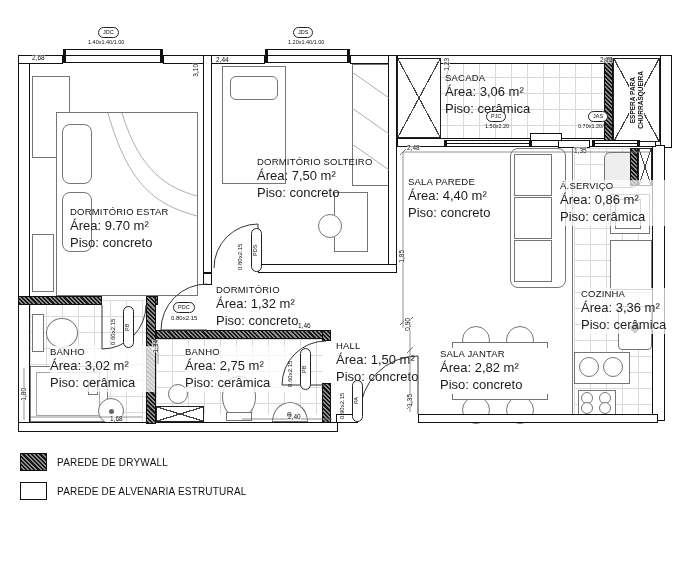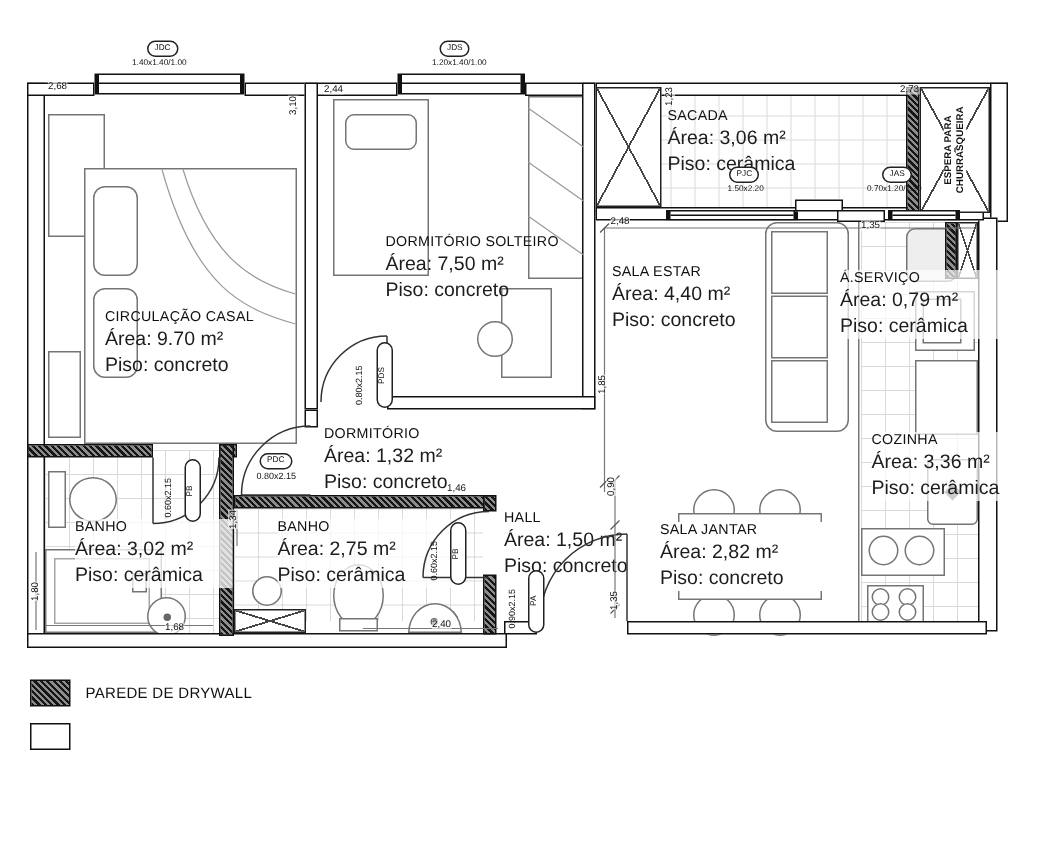"SALA ESTAR" span.rname { text: ESTAR -> PAREDE }
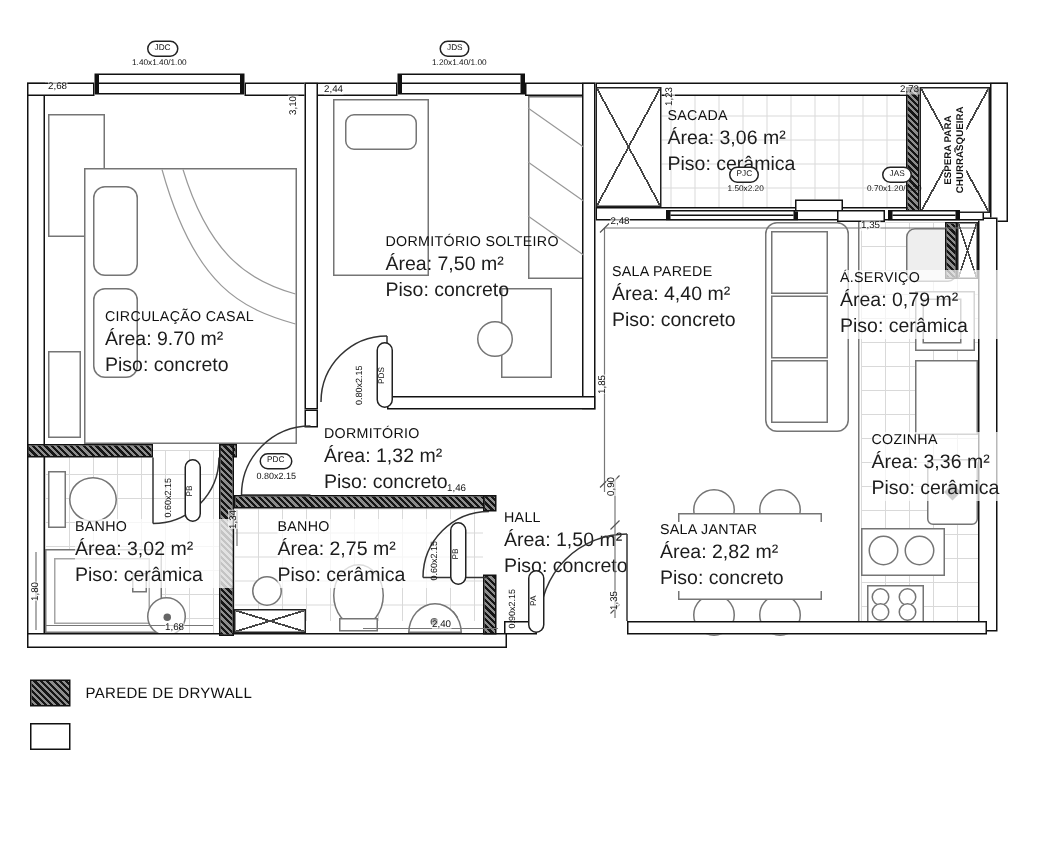"Área: 0,79 m²" span.rsub { text: 0,79 -> 0,86 }
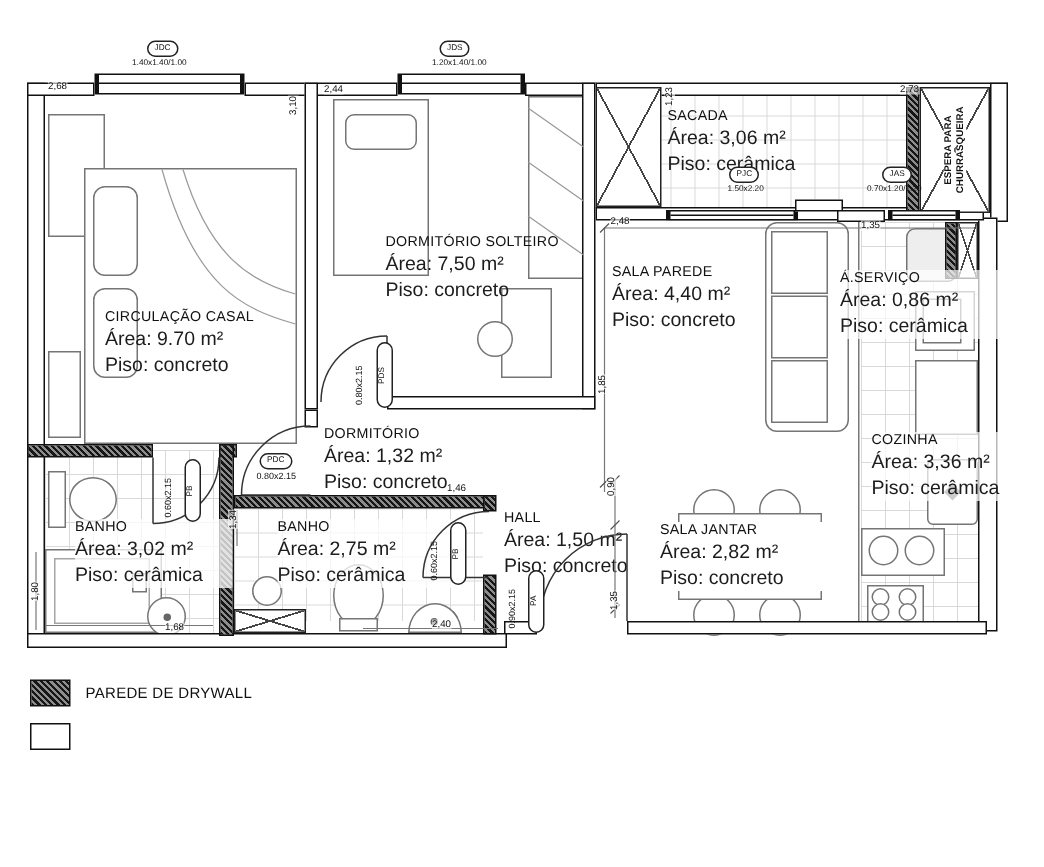"CIRCULAÇÃO CASAL" span.rname { text: CIRCULAÇÃO CASAL -> DORMITÓRIO ESTAR }
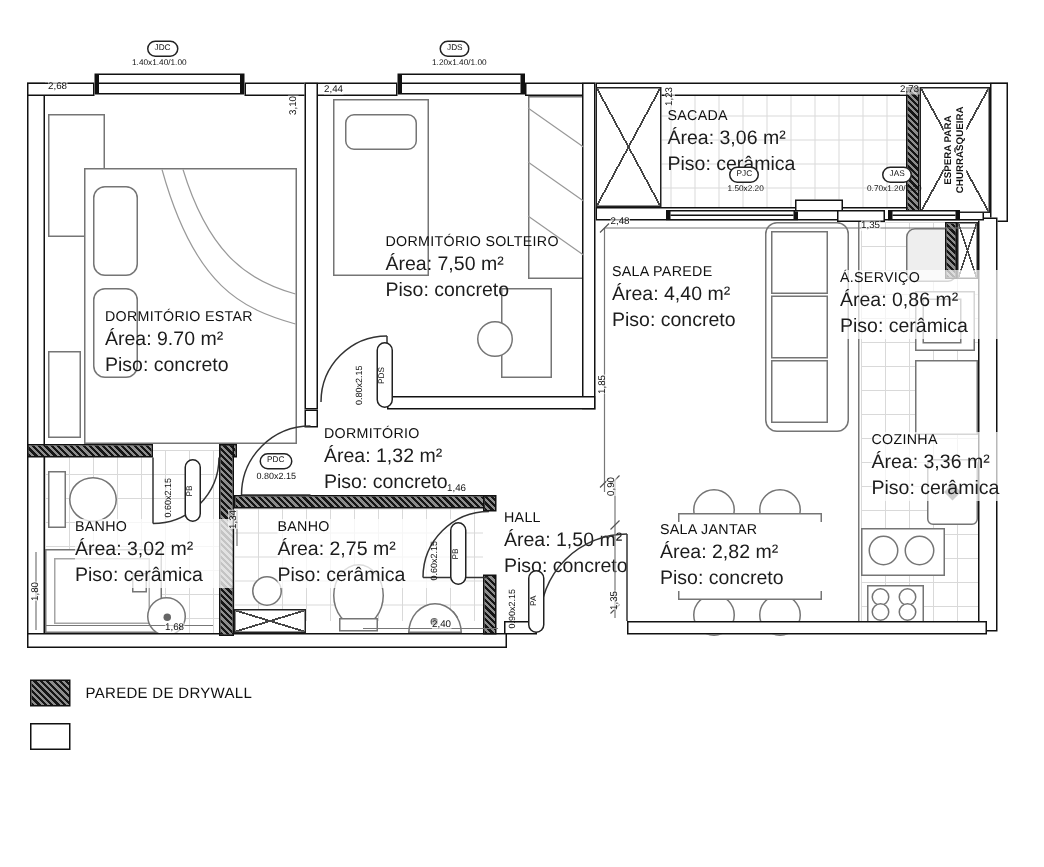"PAREDE DE ALVENARIA ESTRUTURAL" div.legend-label { html: none -> <div>PAREDE DE ALVENARIA ESTRUTURAL</div> }
